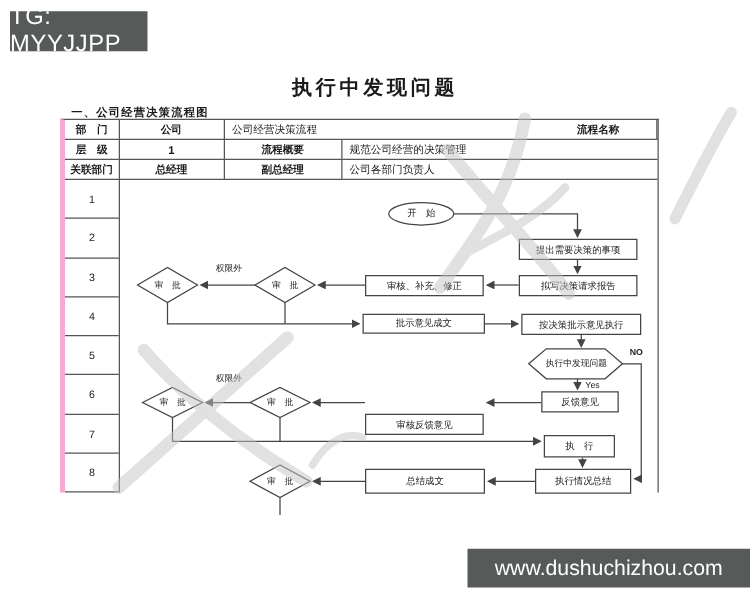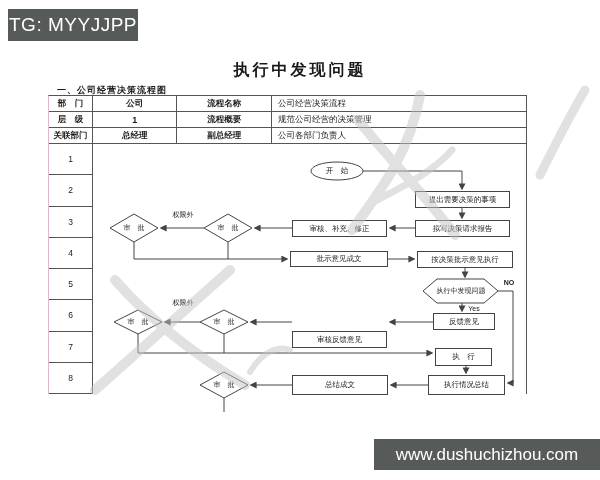"TG: MYYJJPP" .tg-badge { width: 130px -> 110px }
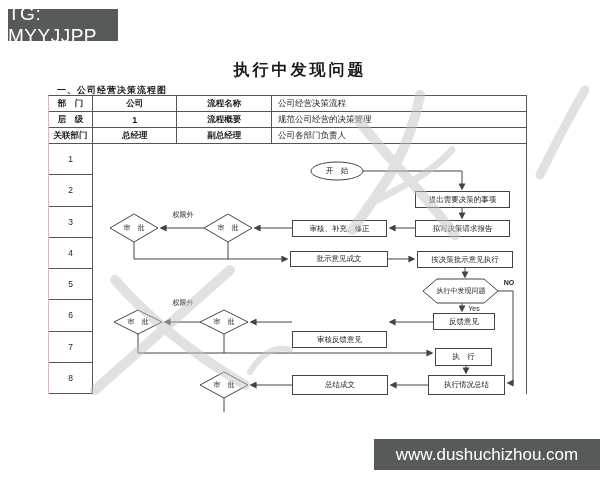"部 门" .itable { border-left: 1px solid #f9a8d4 -> 4px solid #f9a8d4 }
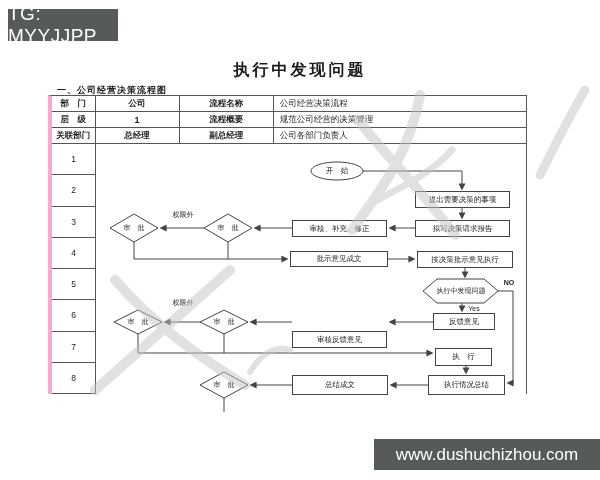"流程名称" div.cell { order: before "公司经营决策流程" -> after "公司经营决策流程" }
